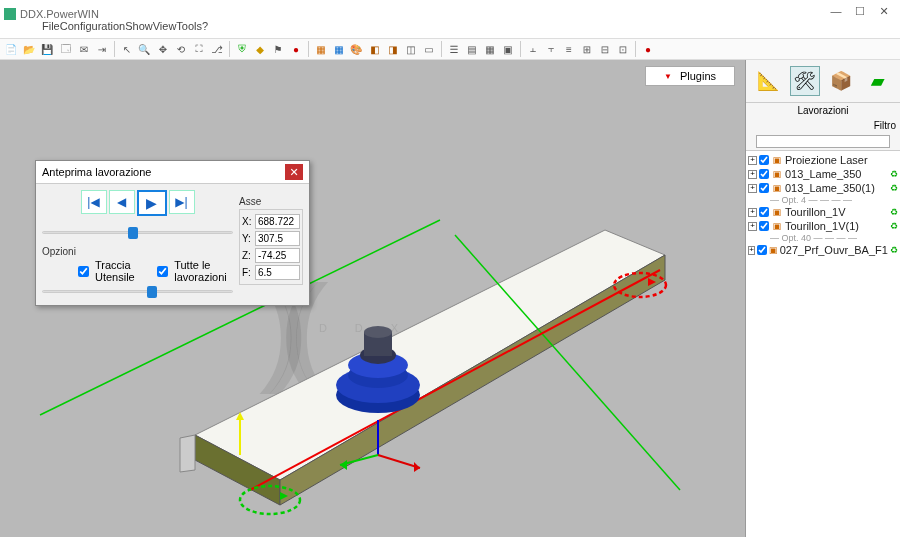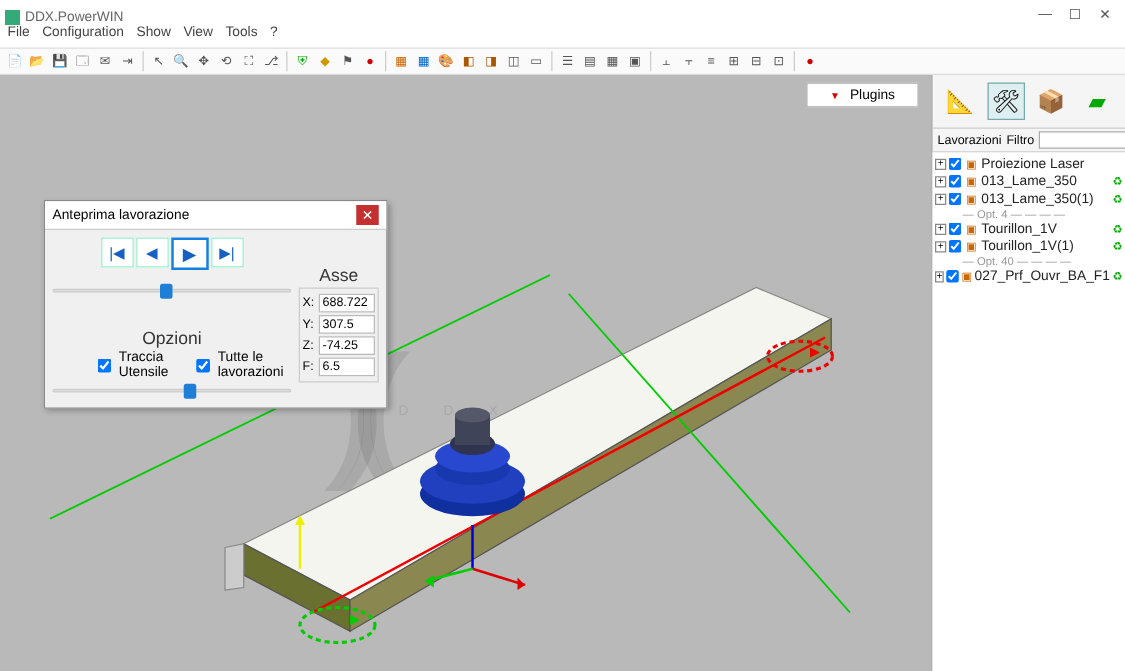"File" .menubar { gap: 10px -> none; margin-left: none -> 36px }
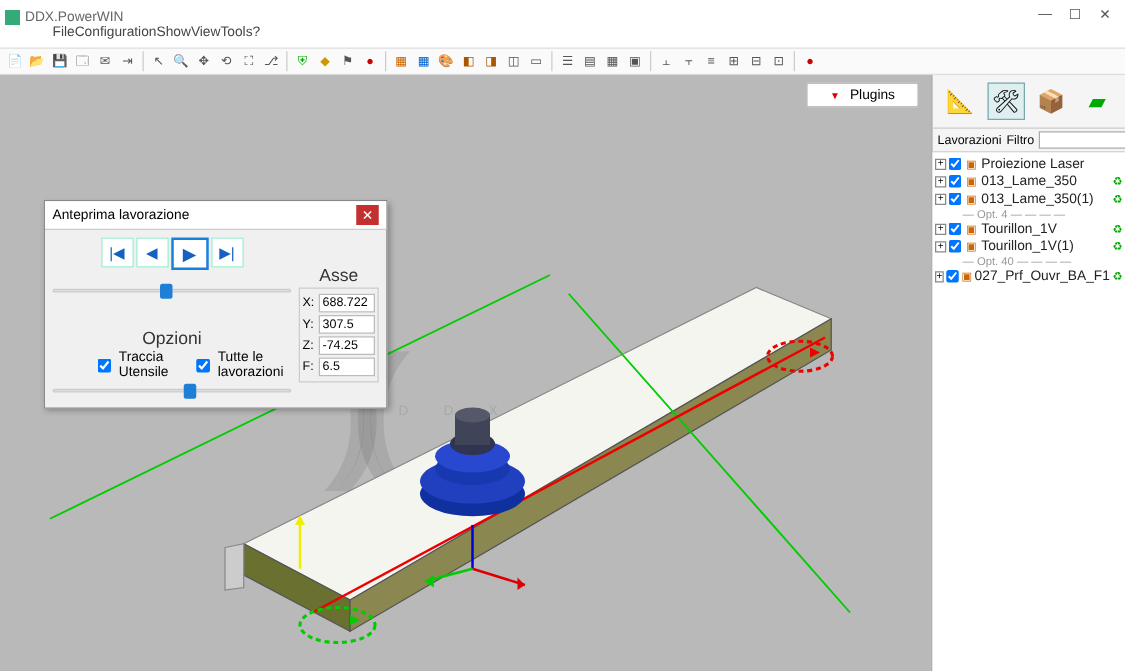"Lavorazioni" .rightpane .filter-row { flex-direction: none -> column }
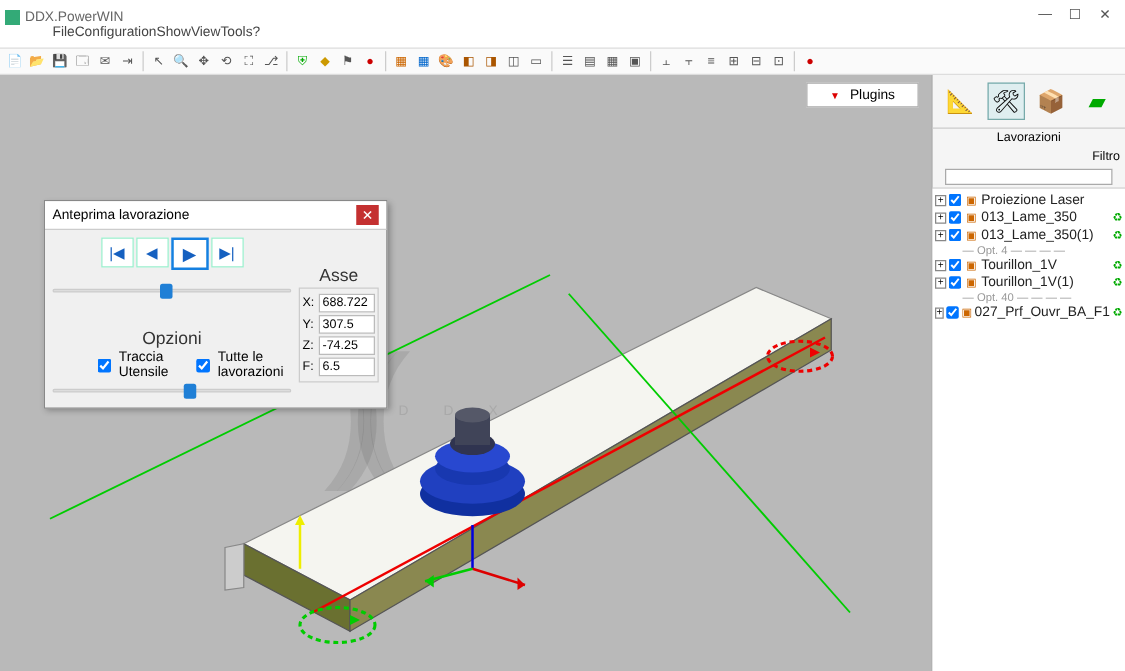"Asse" .fieldset-label { font-size: 14px -> 10px; margin-top: 22px -> 6px; text-align: center -> none }
